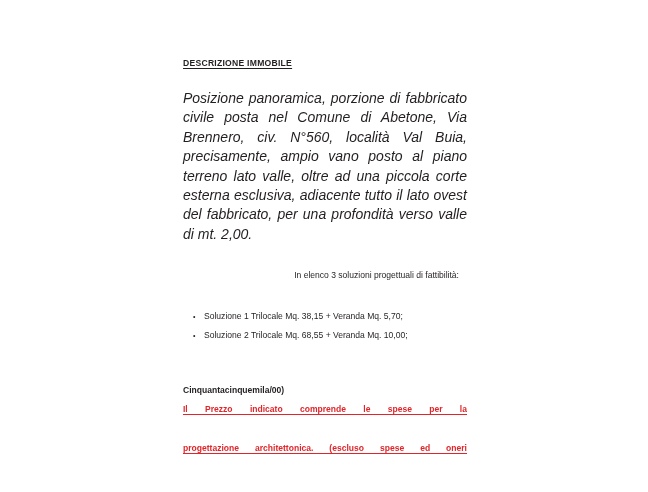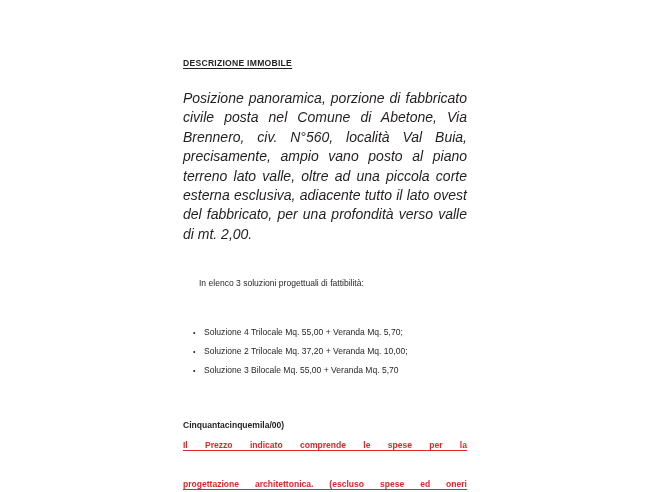"In elenco 3 soluzioni progettuali" p.plain { margin: 16px -> 8px; text-align: left -> right }
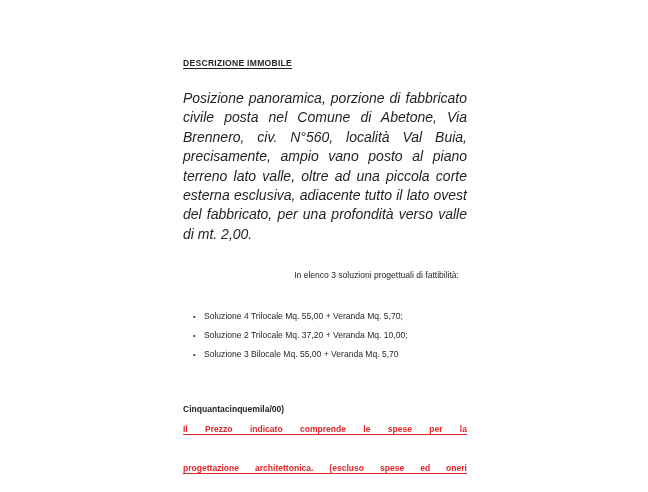"Soluzione 4 Trilocale Mq. 55,00" li { text: 4 Trilocale Mq. 55,00 -> 1 Trilocale Mq. 38,15 }
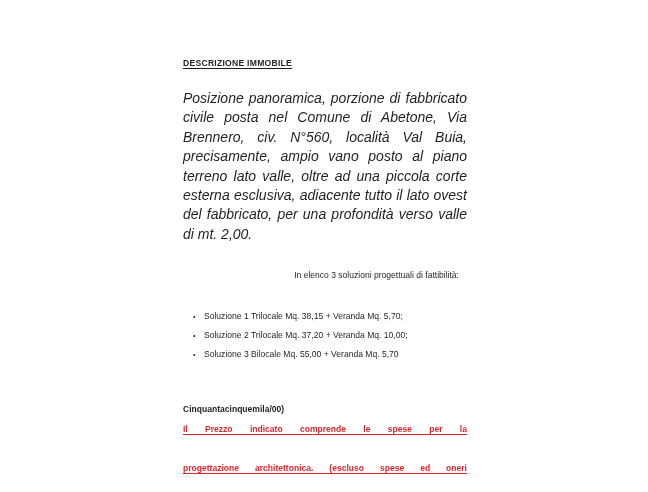"Soluzione 2 Trilocale Mq. 37,20" li { text: 37,20 -> 68,55 }
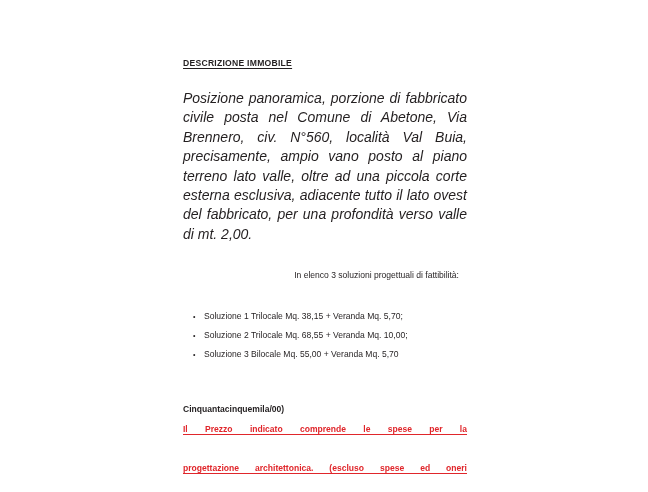"Soluzione 3 Bilocale Mq. 55,00" li { html: <li>Soluzione 3 Bilocale Mq. 55,00 + Veranda Mq. 5,70</li> -> none }
